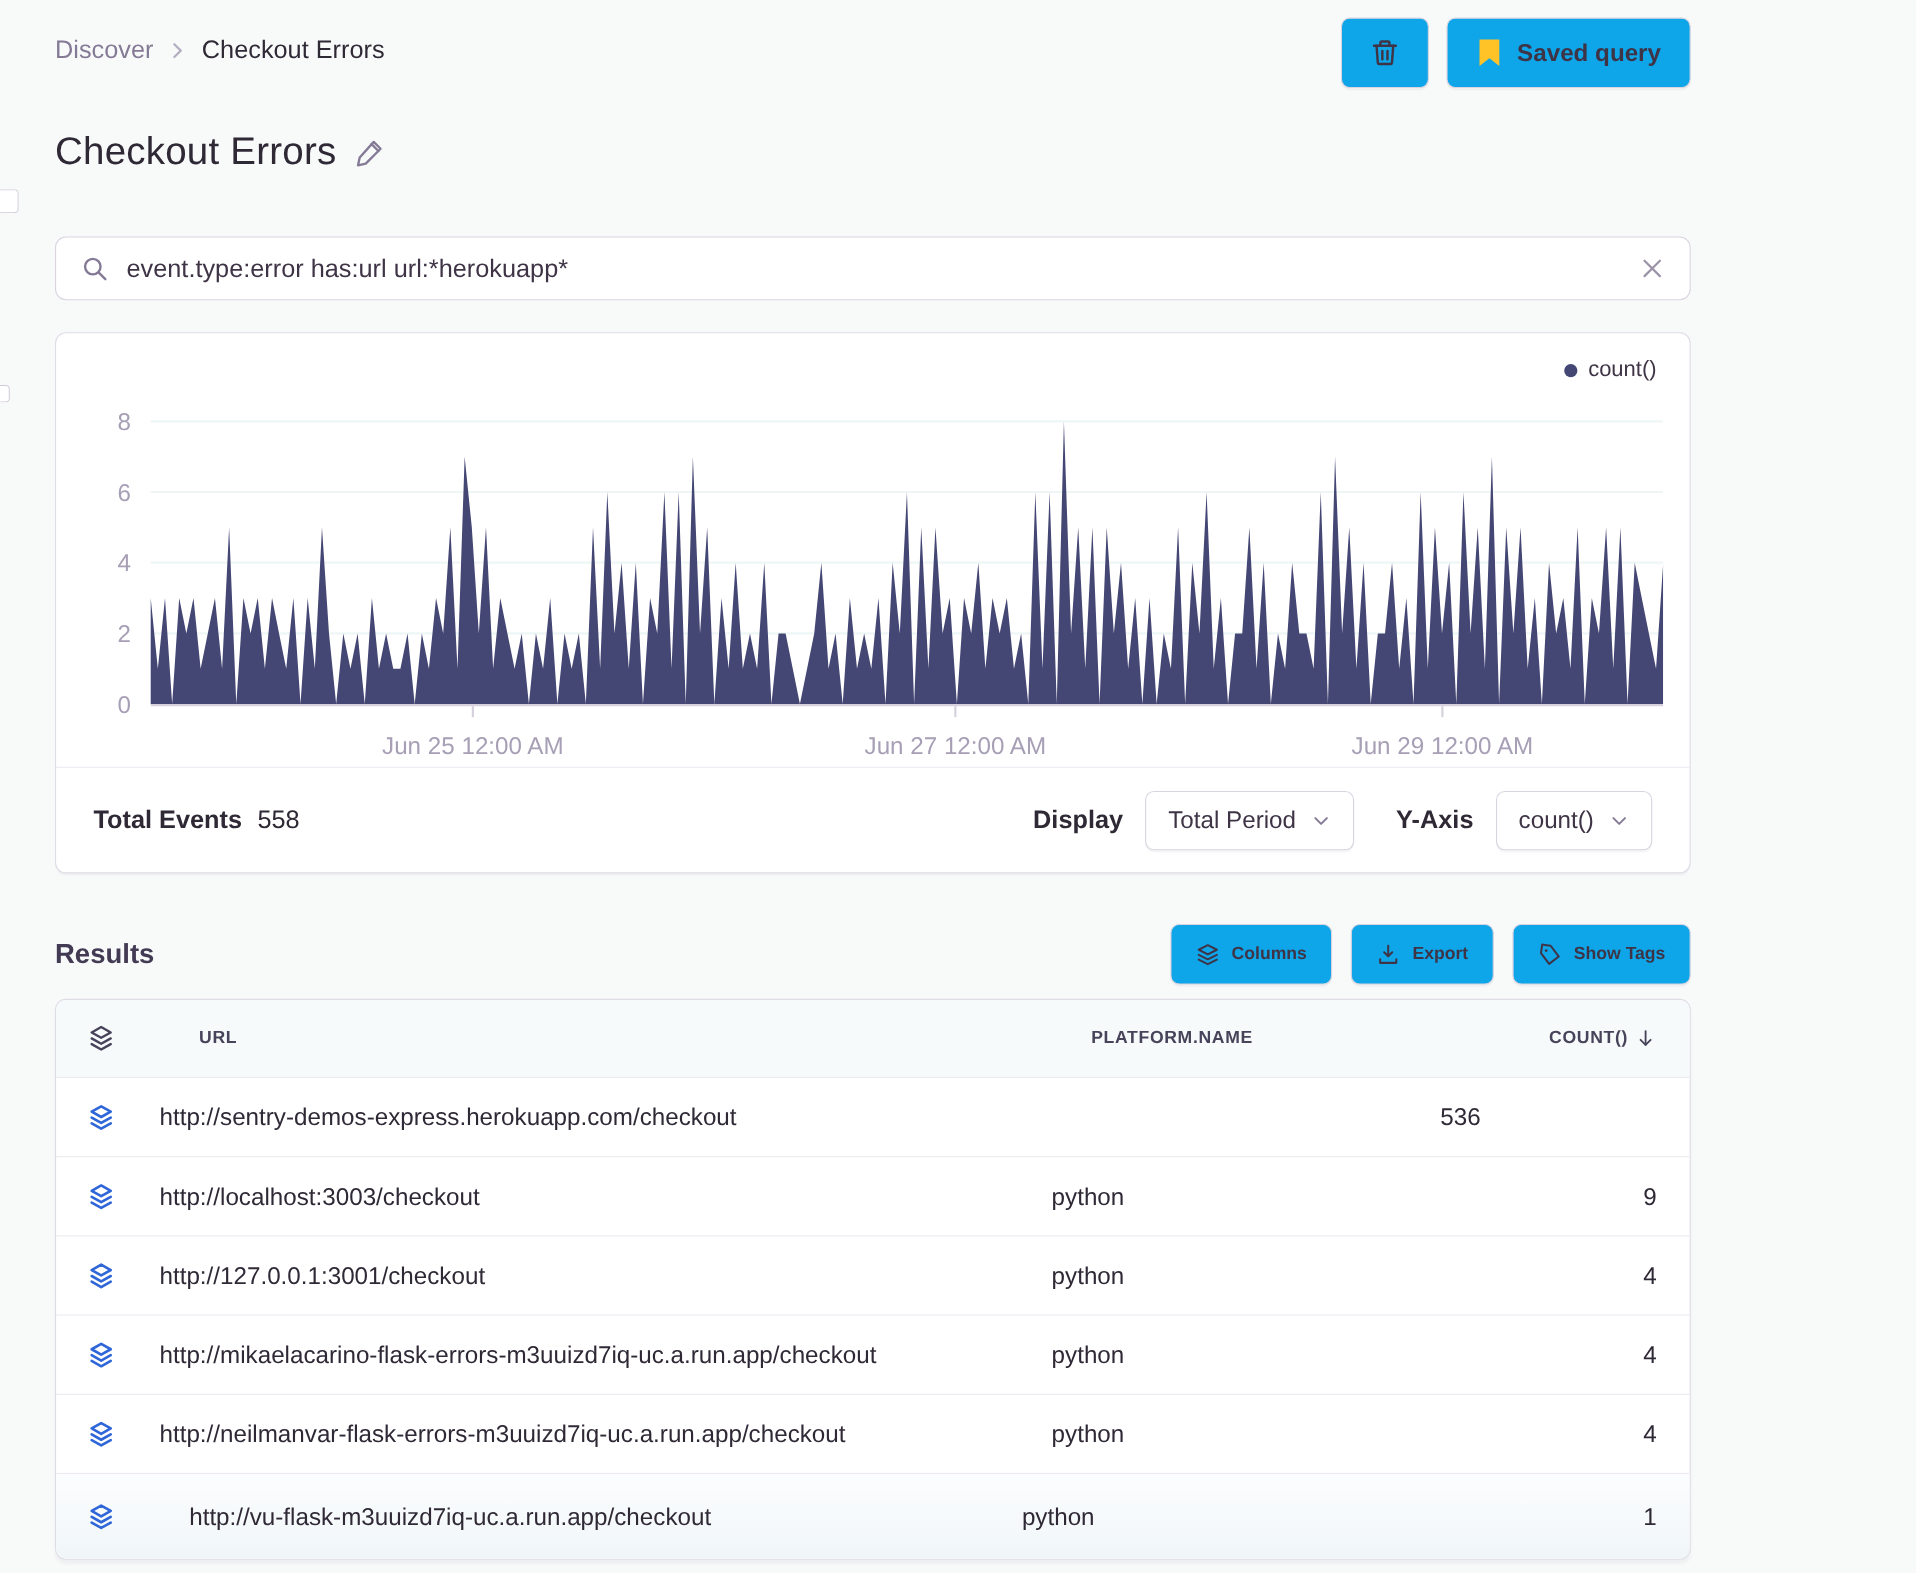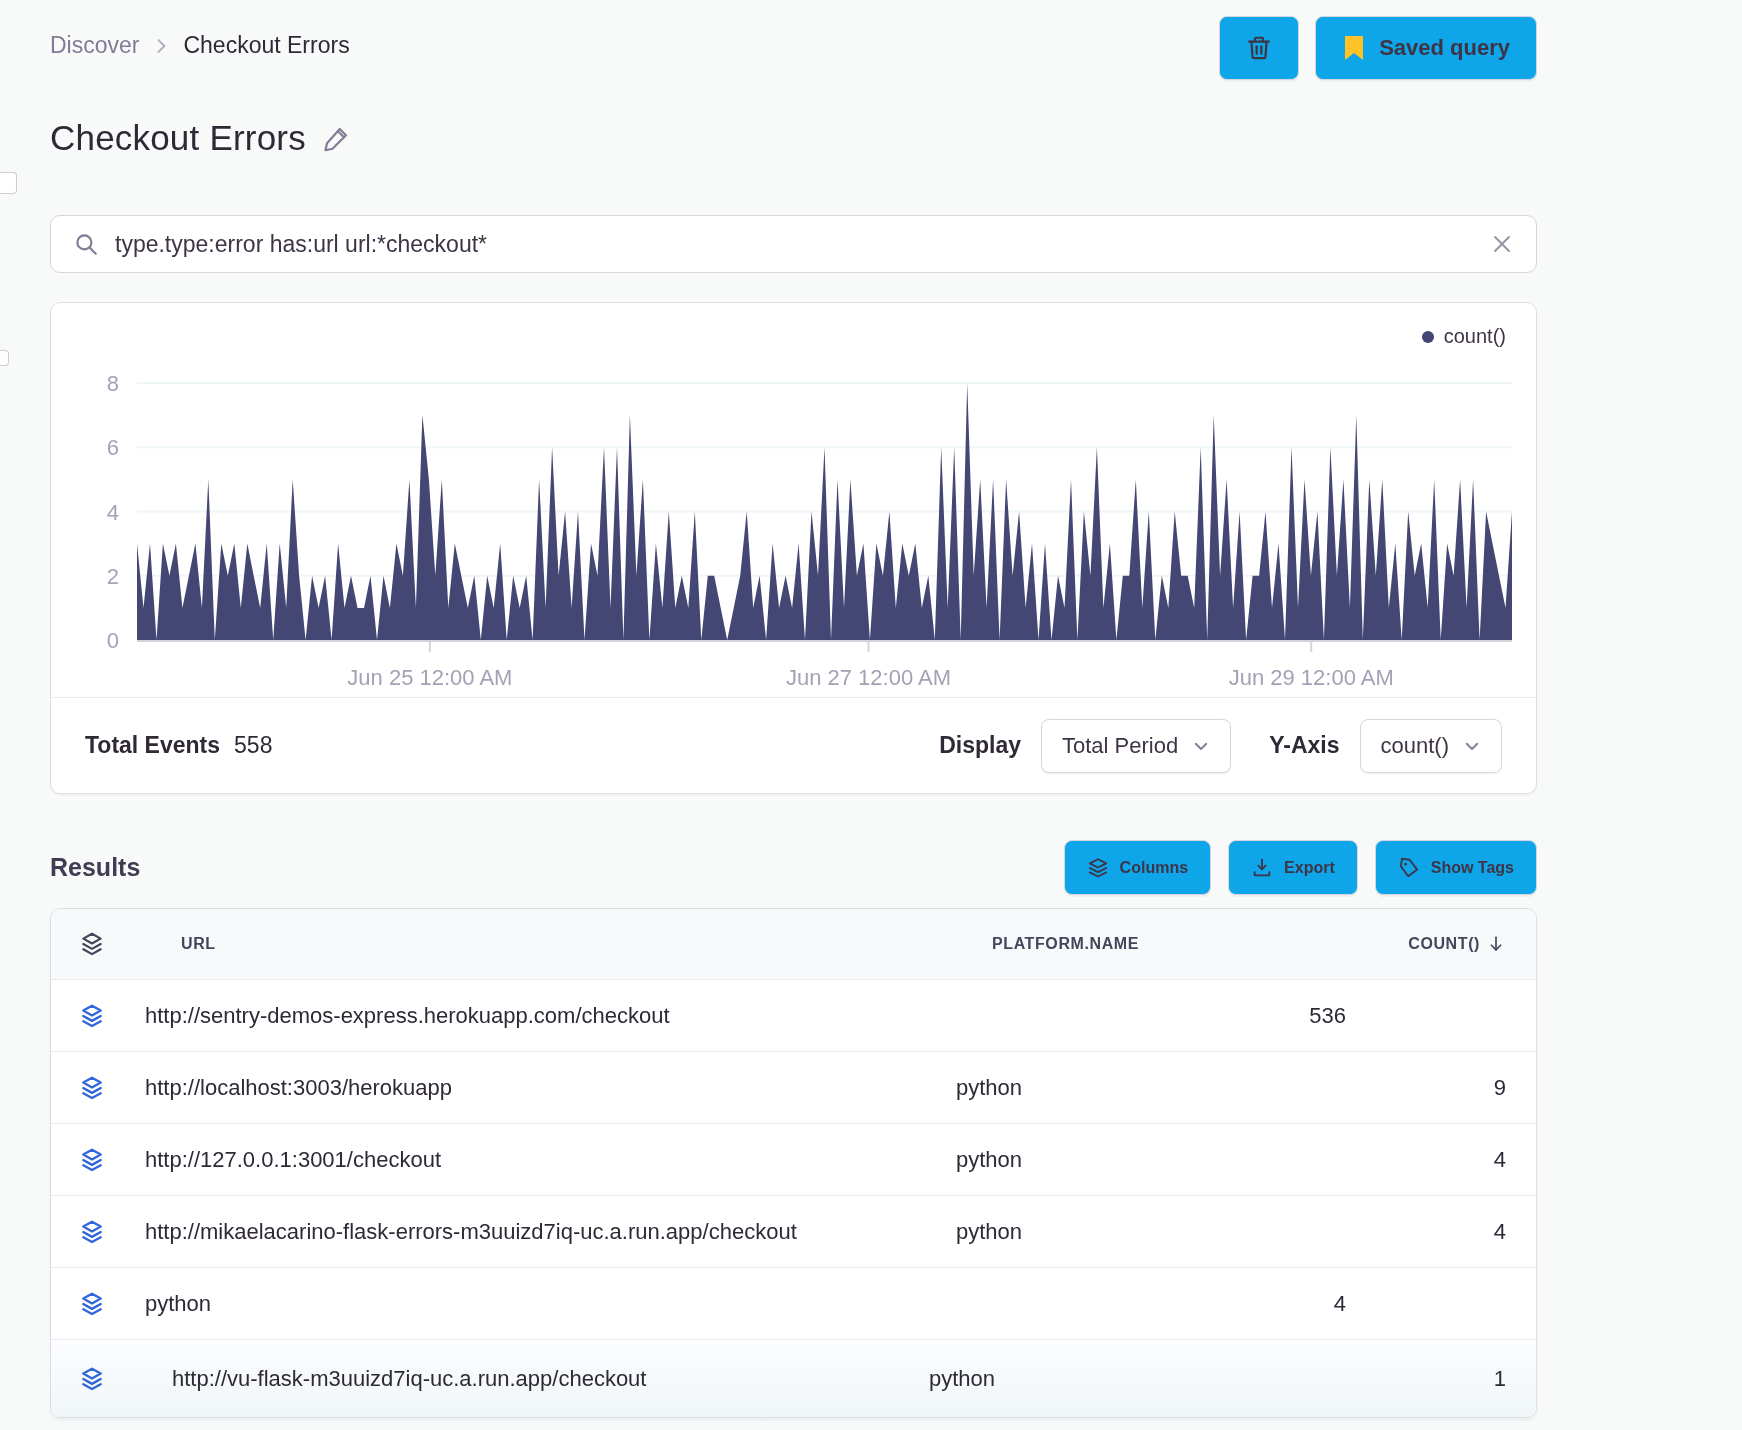"type.type:error has:url url:*checkout*" div.query { text: type.type:error has:url url:*checkout -> event.type:error has:url url:*herokuapp }
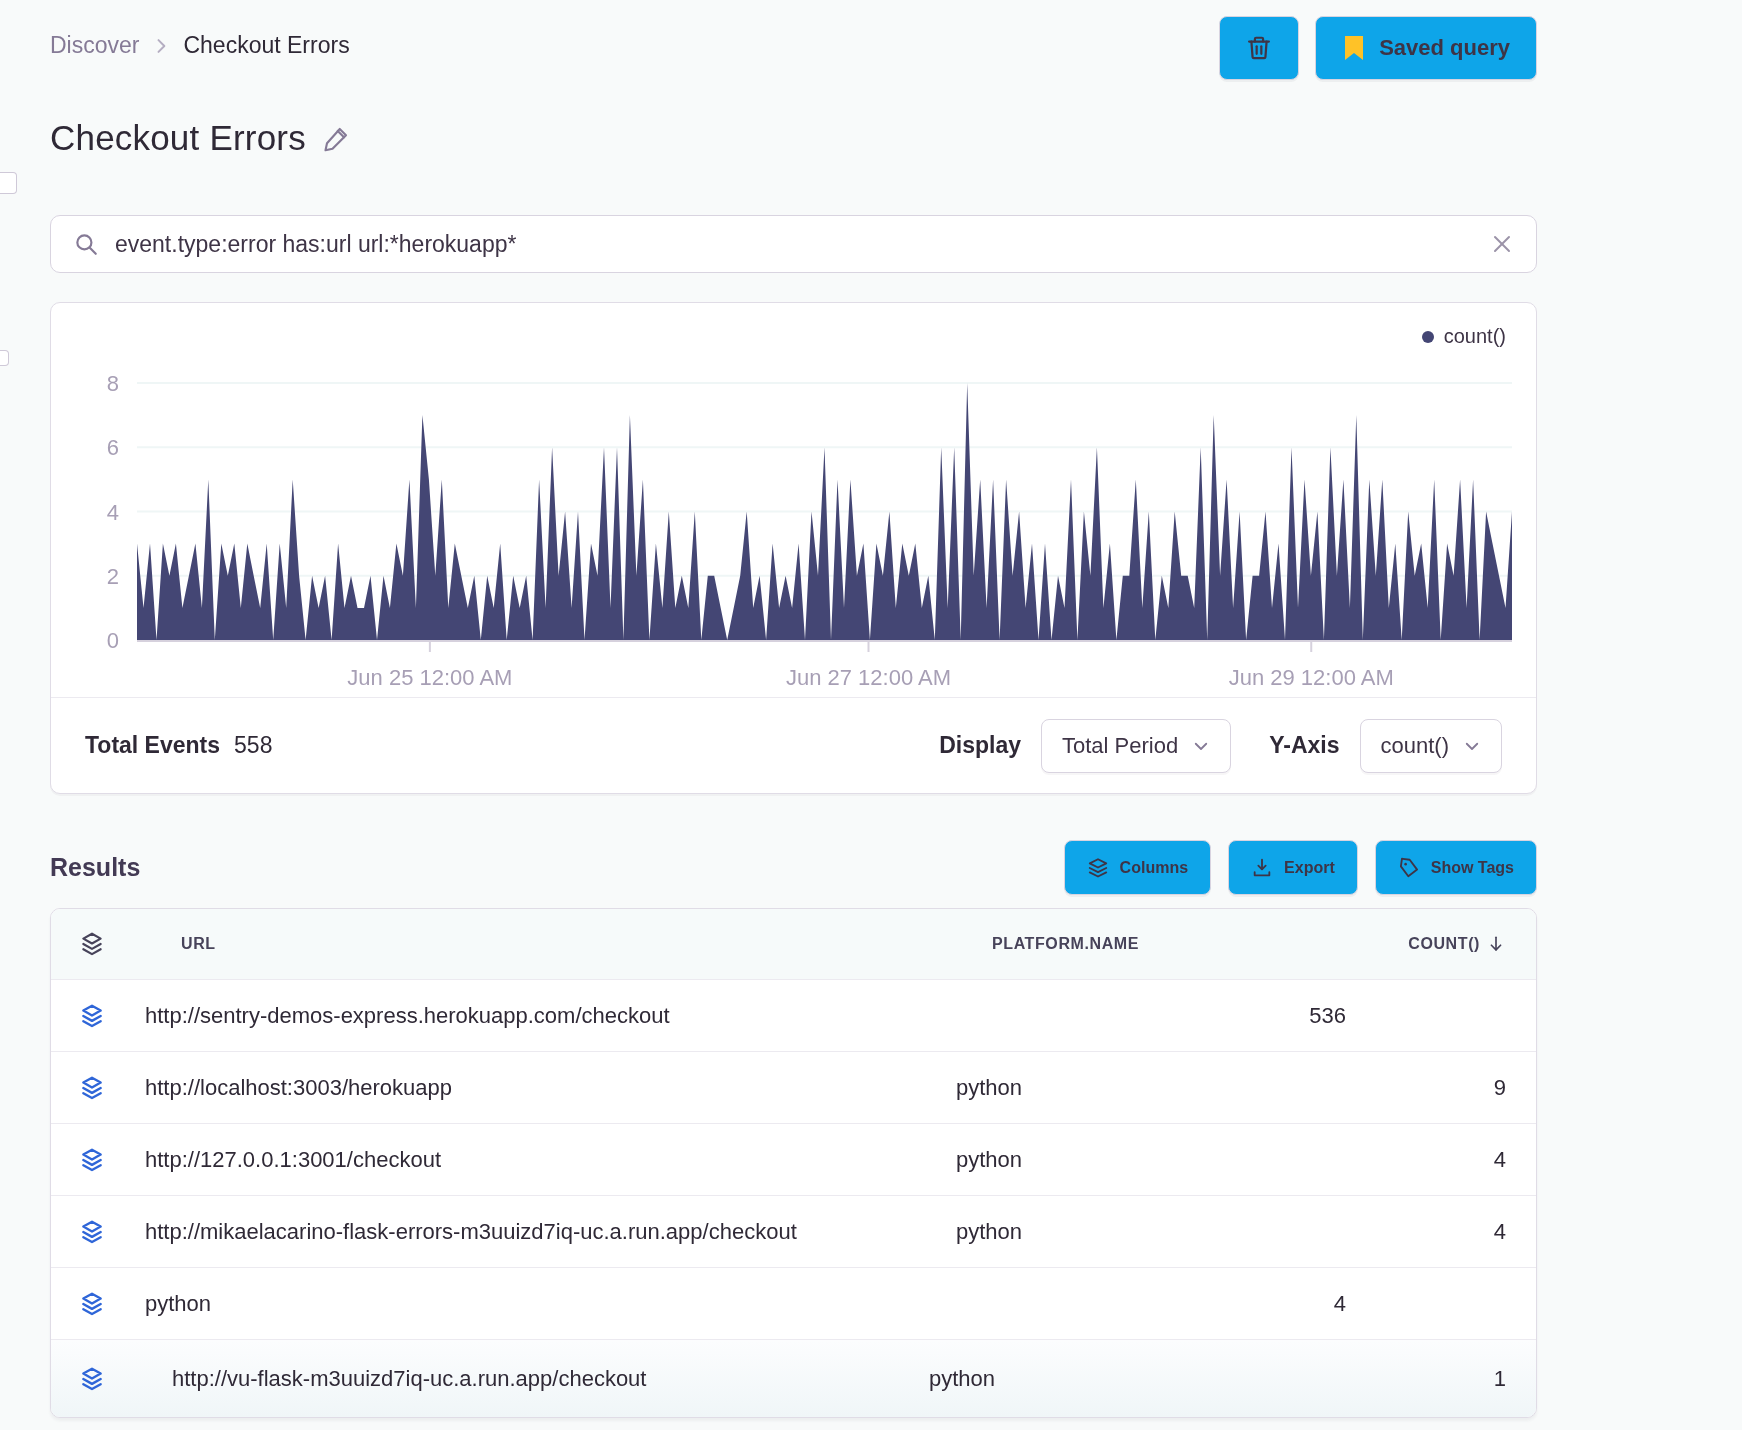"http://localhost:3003/herokuapp" span.td { text: http://localhost:3003/herokuapp -> http://localhost:3003/checkout }
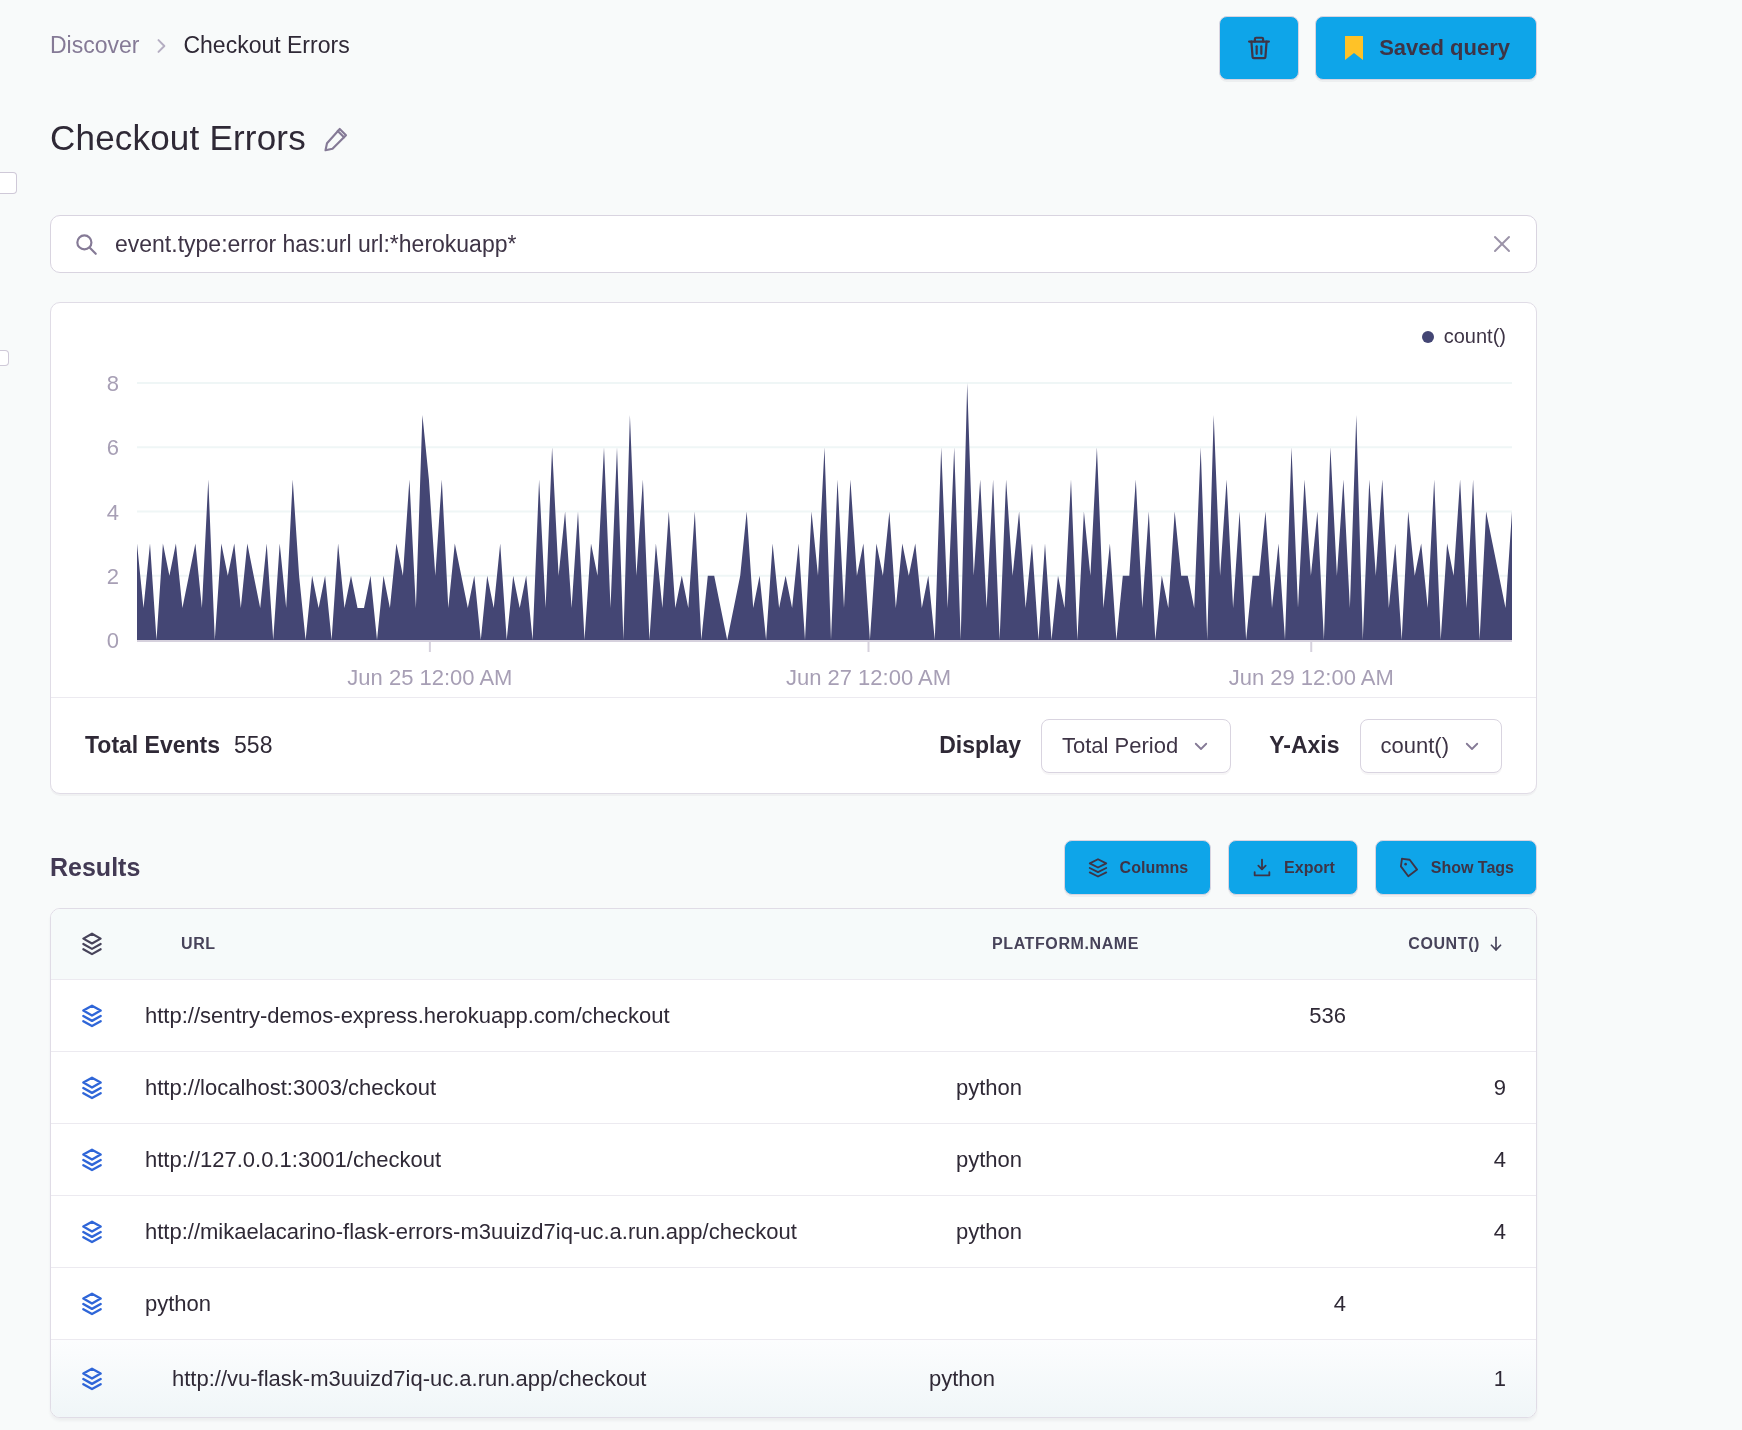"http://neilmanvar-flask-errors-m3uuizd7i" span.td { html: none -> <span>http://neilmanvar-flask-errors-m3uuizd7iq-uc.a.run.app/checkout</span> }
